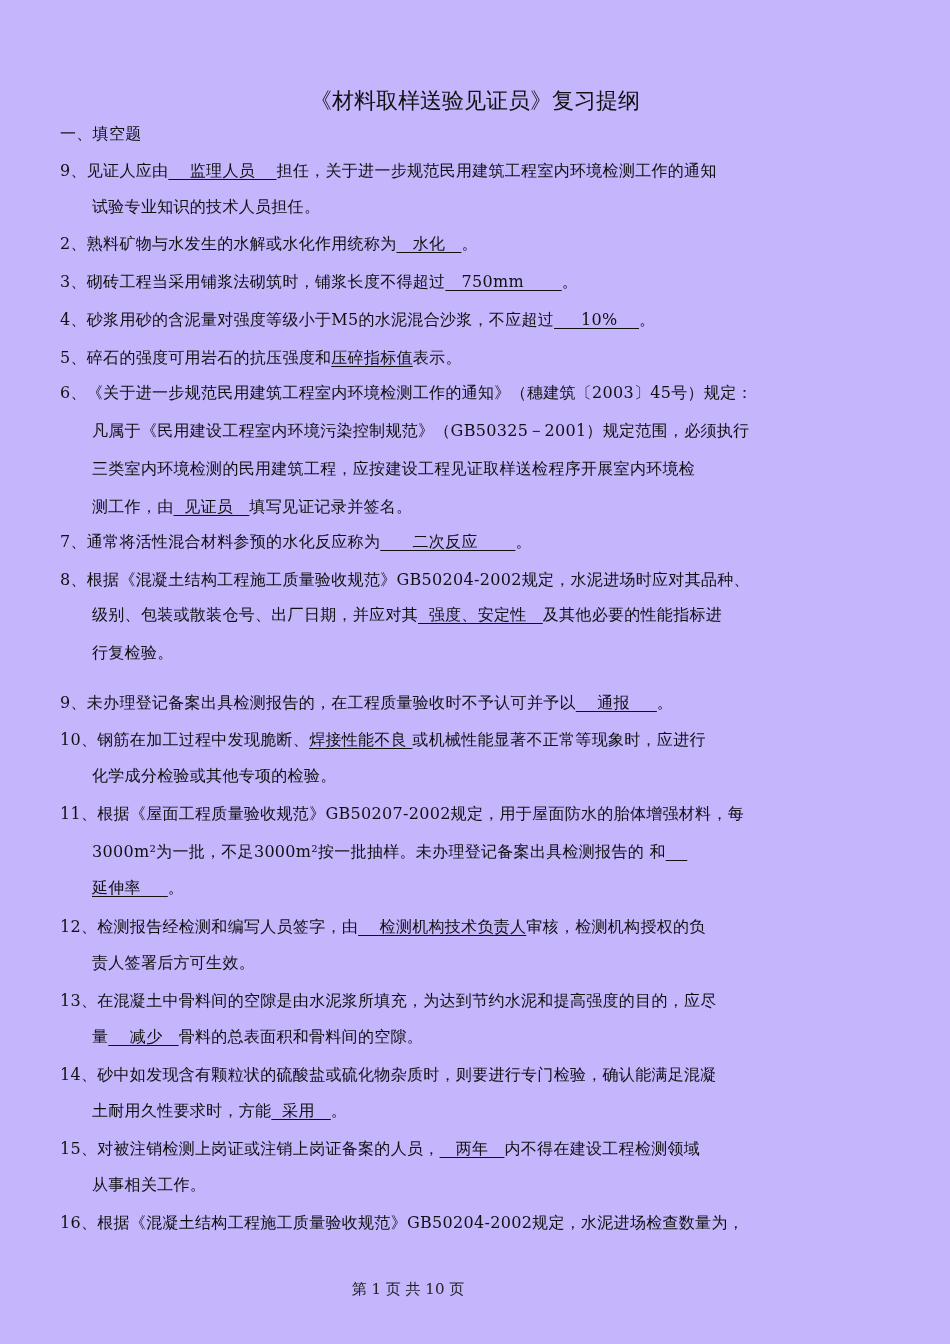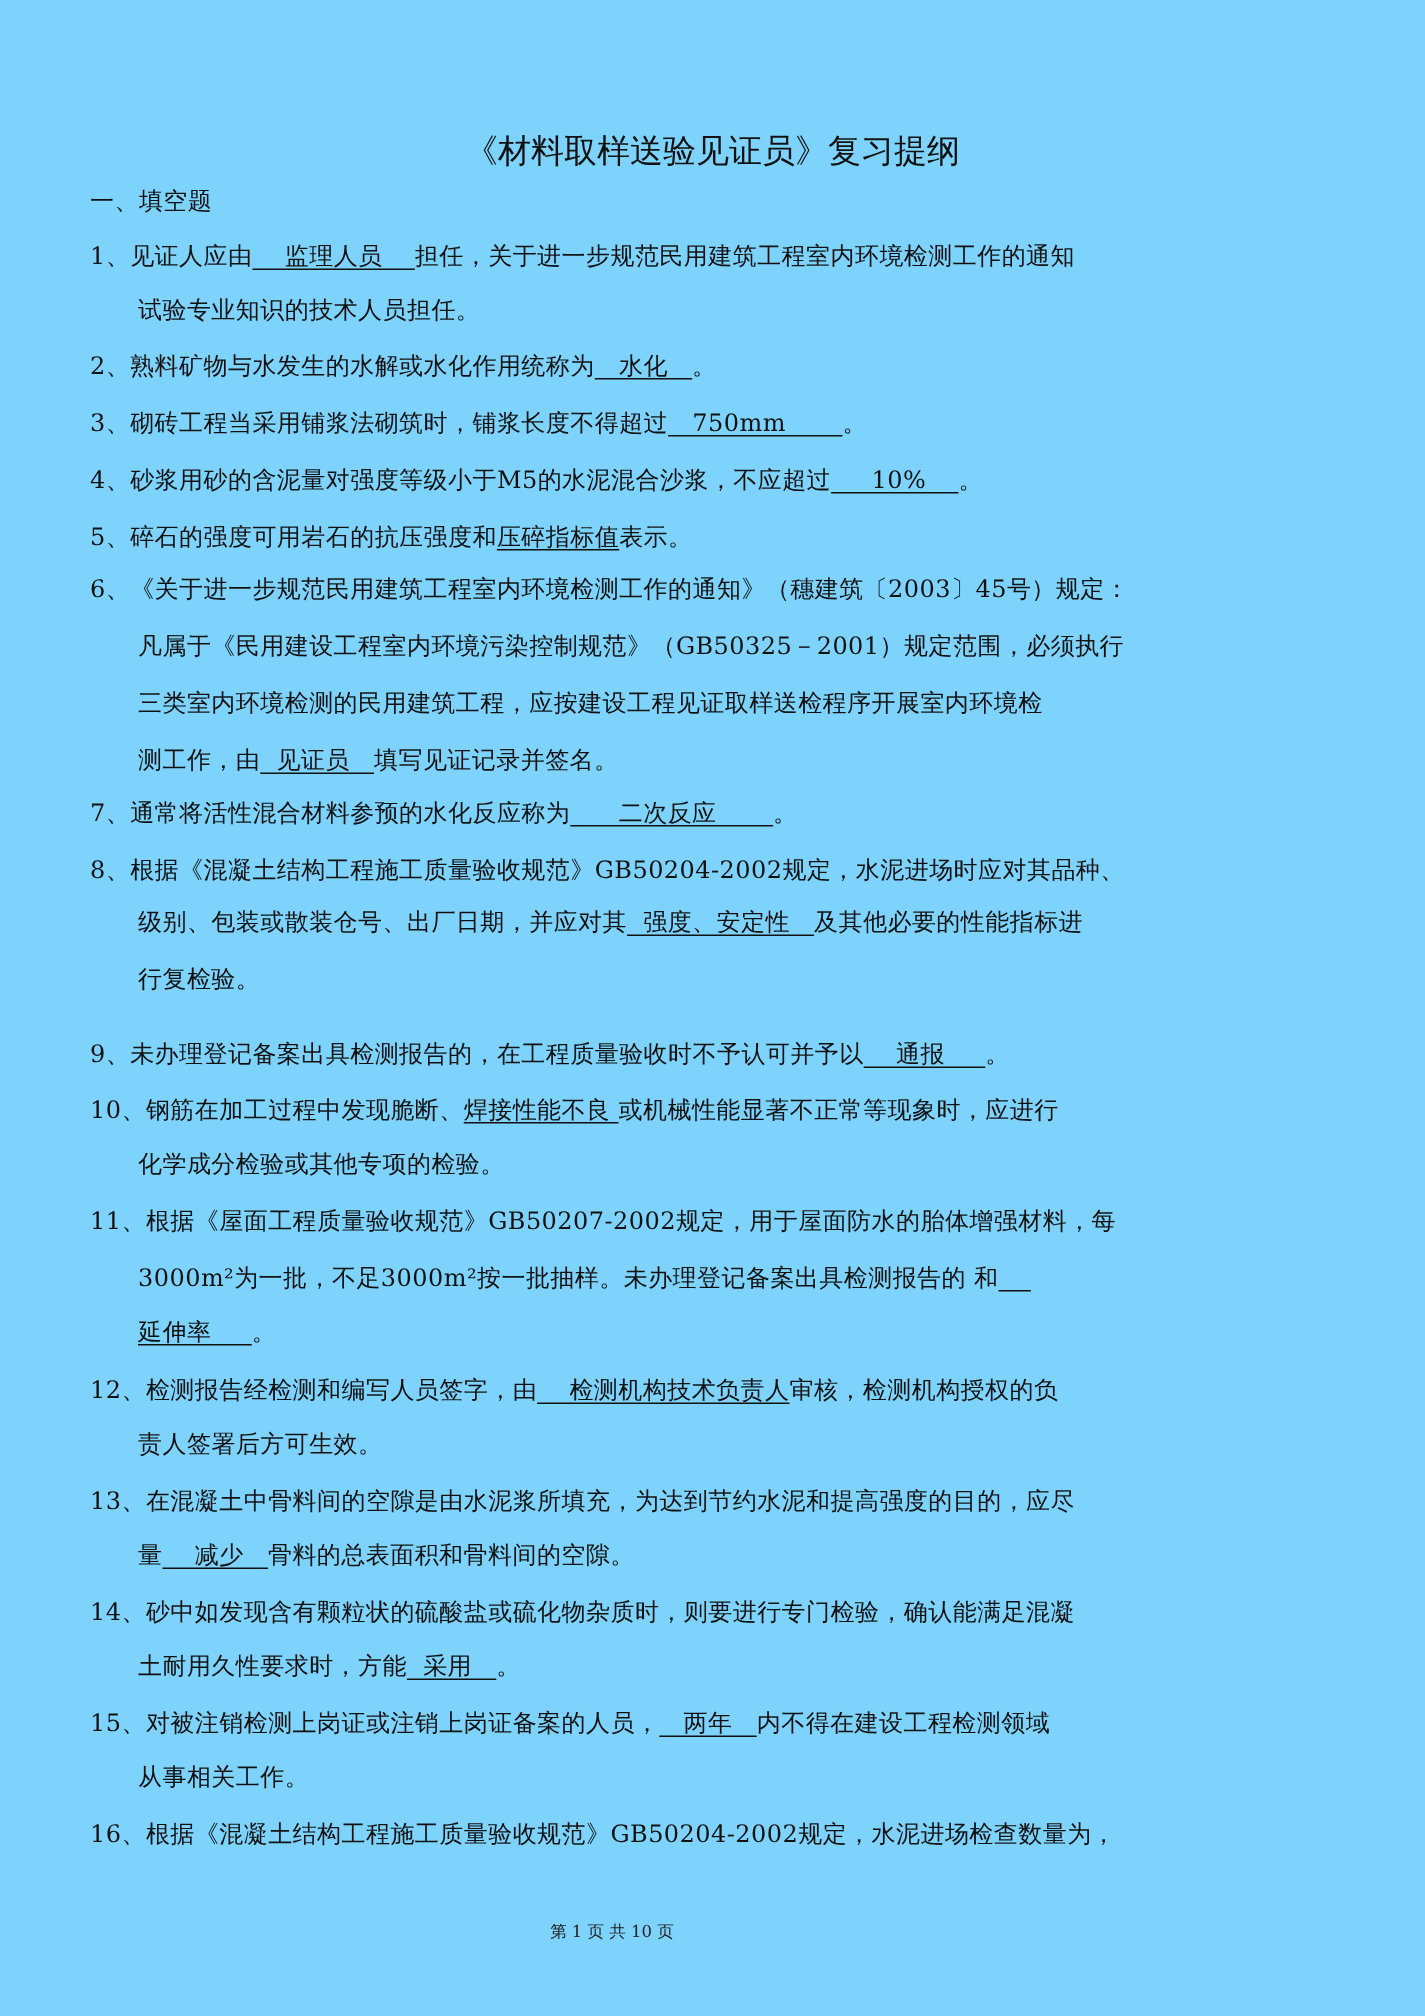"《材料取样送验见证员》复习提纲" .page { background: #7dd3fc -> #c4b5fd }
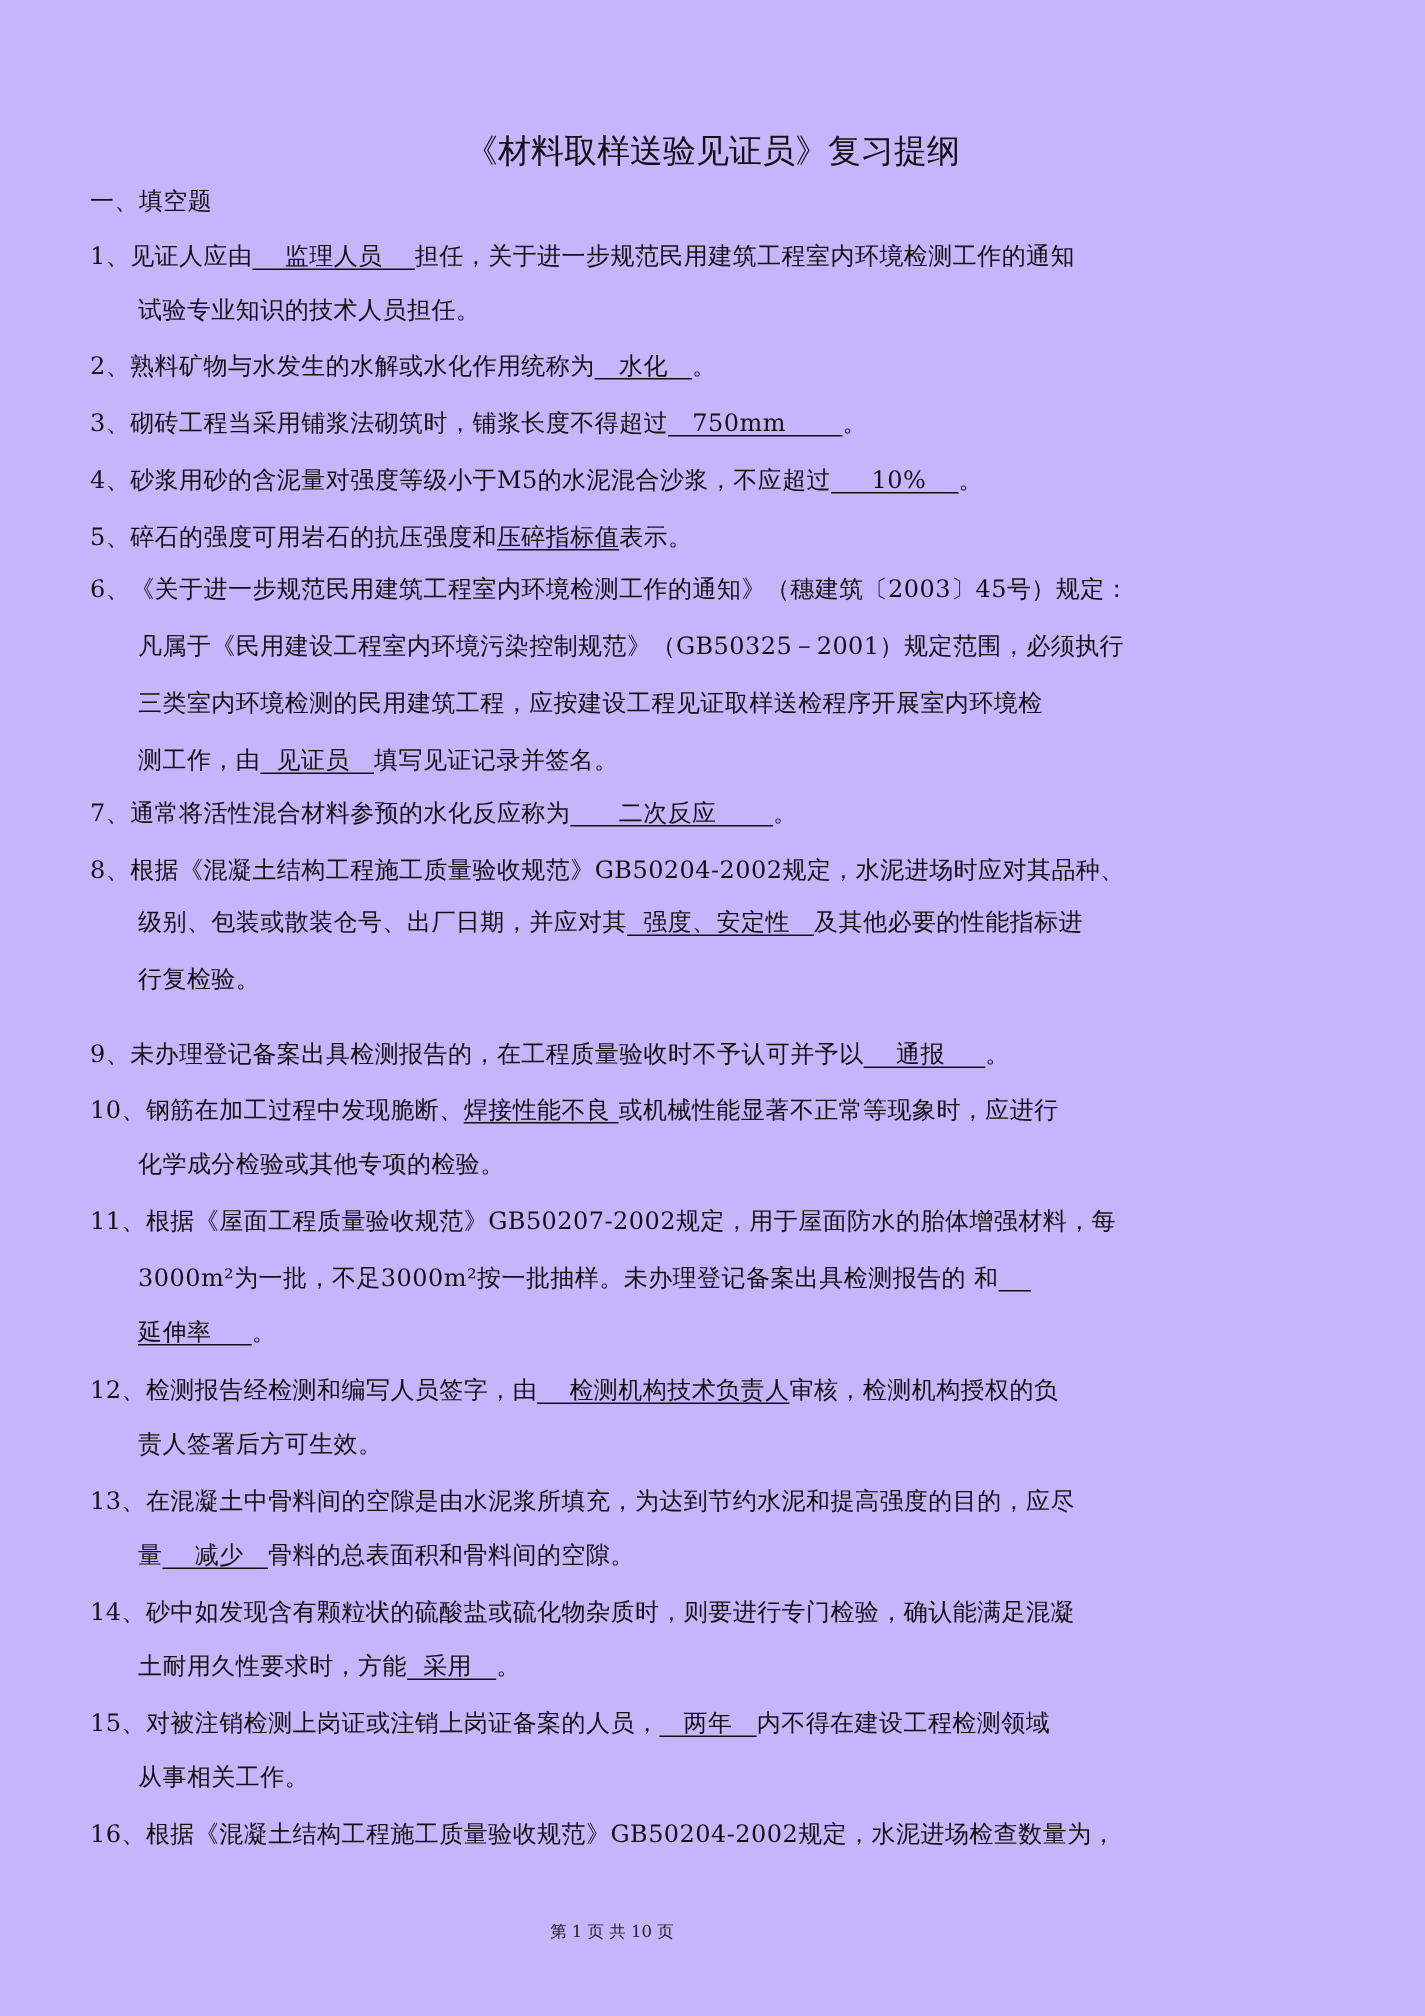"1、见证人应由" span { text: 1 -> 9 }
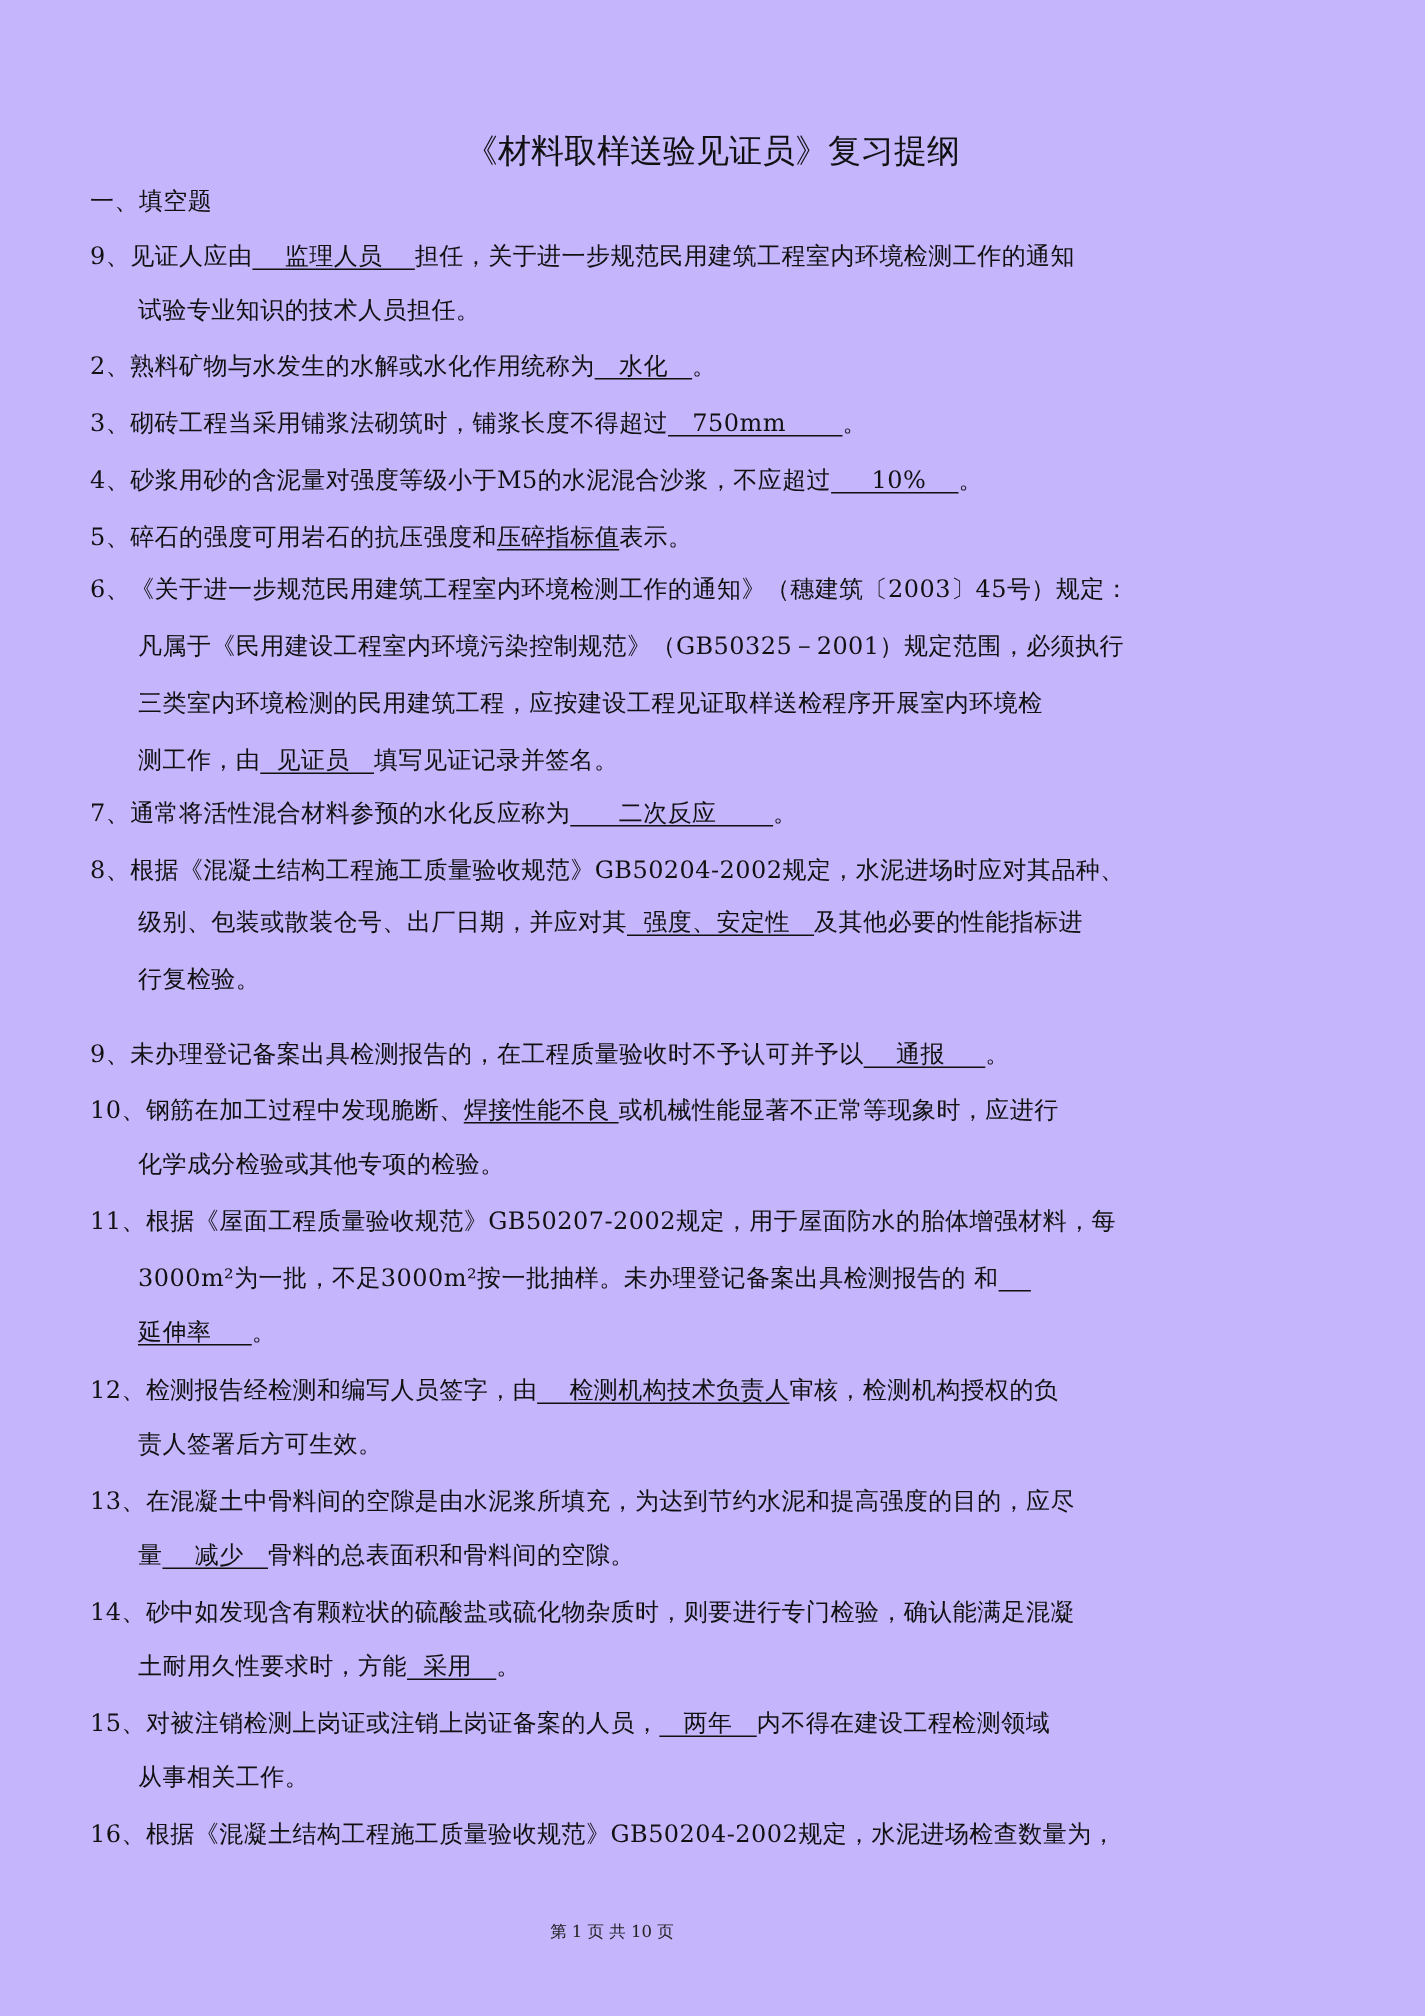"第 1 页 共 10" .footer { font-size: 11px -> 15px }
